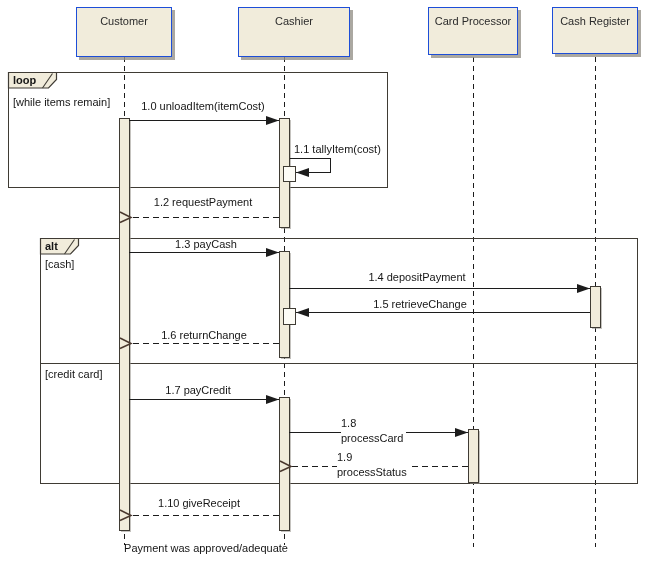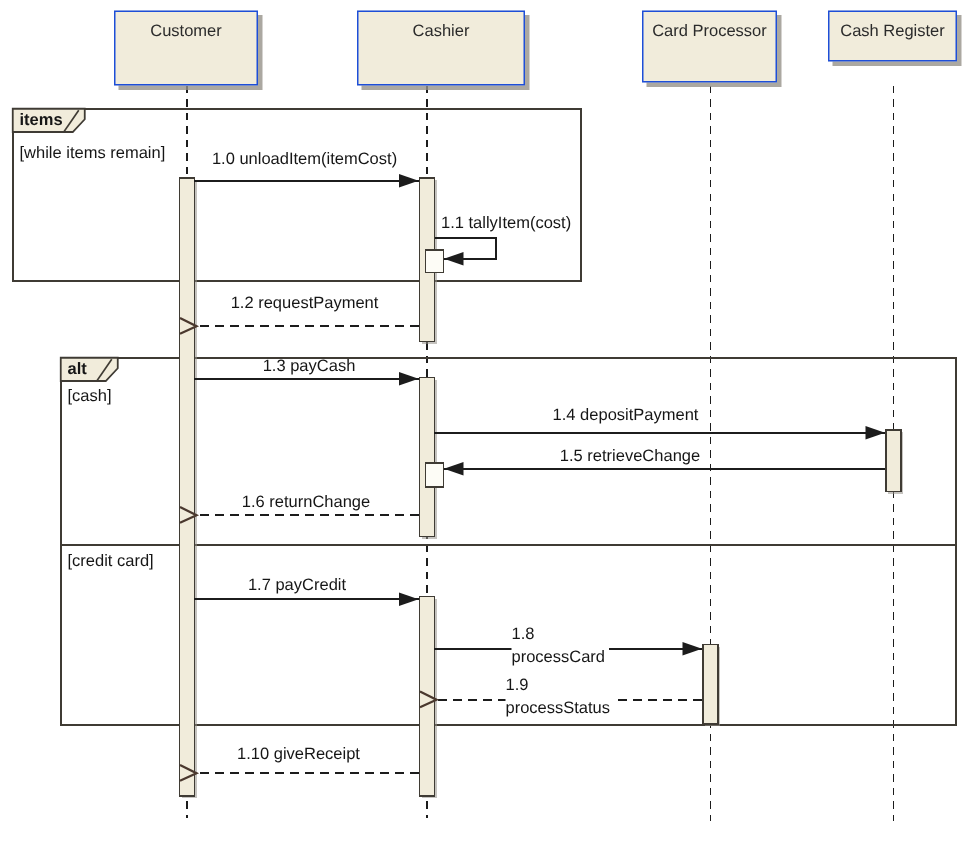"Cash Register" div.head-box { height: 34px -> 47px }
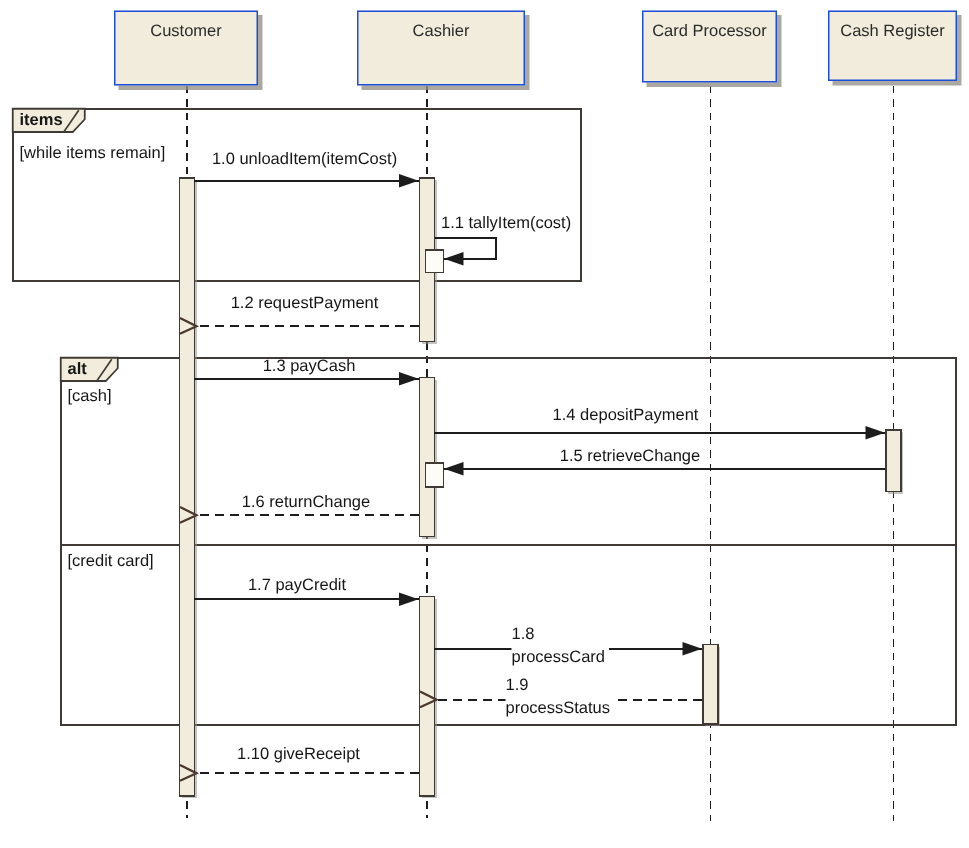"items" div.frame-label { text: items -> loop }
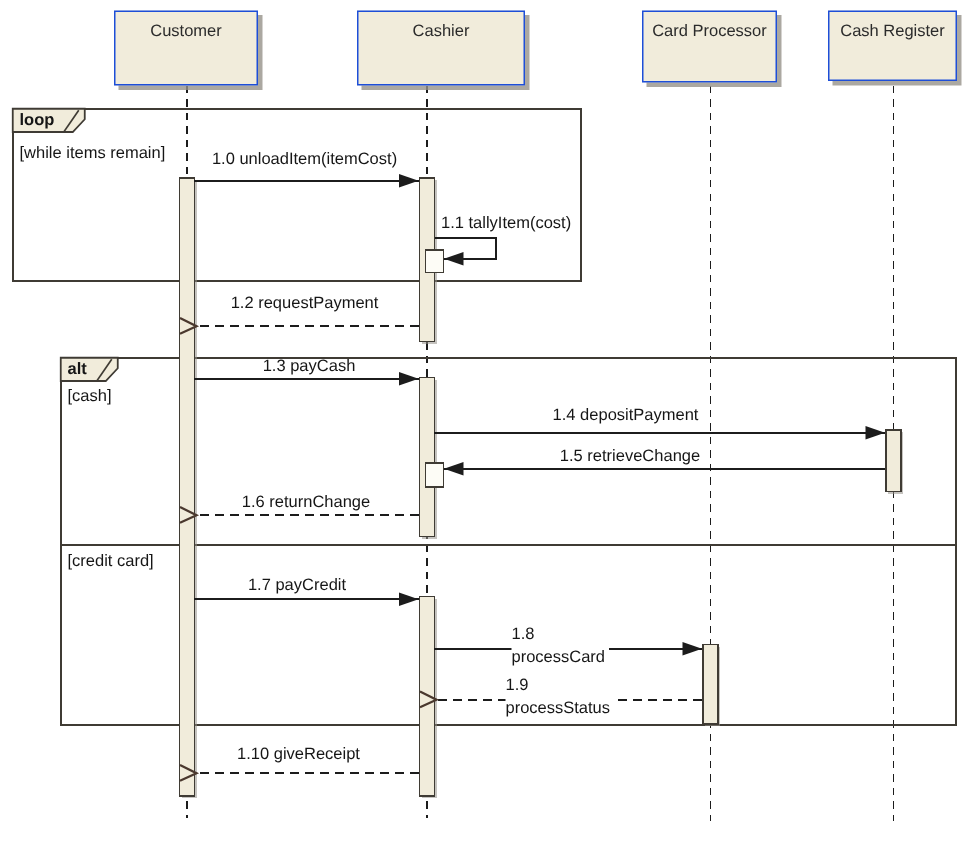"Payment was approved/adequate" div.note-text { html: none -> <div>Payment was approved/adequate</div> }
